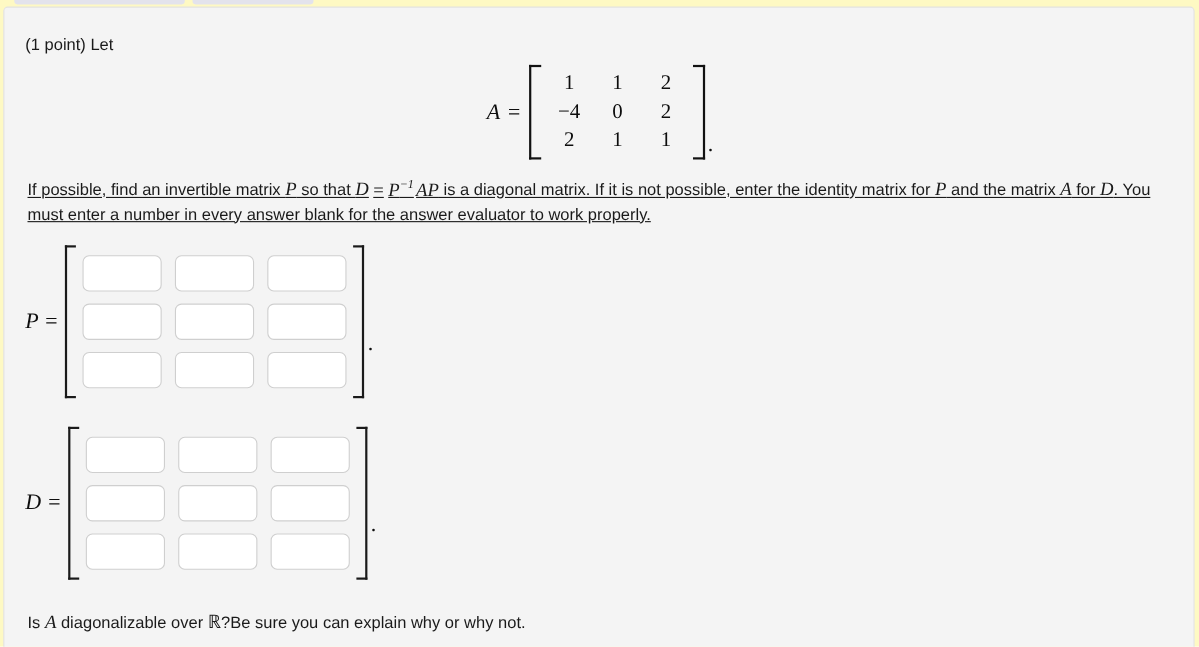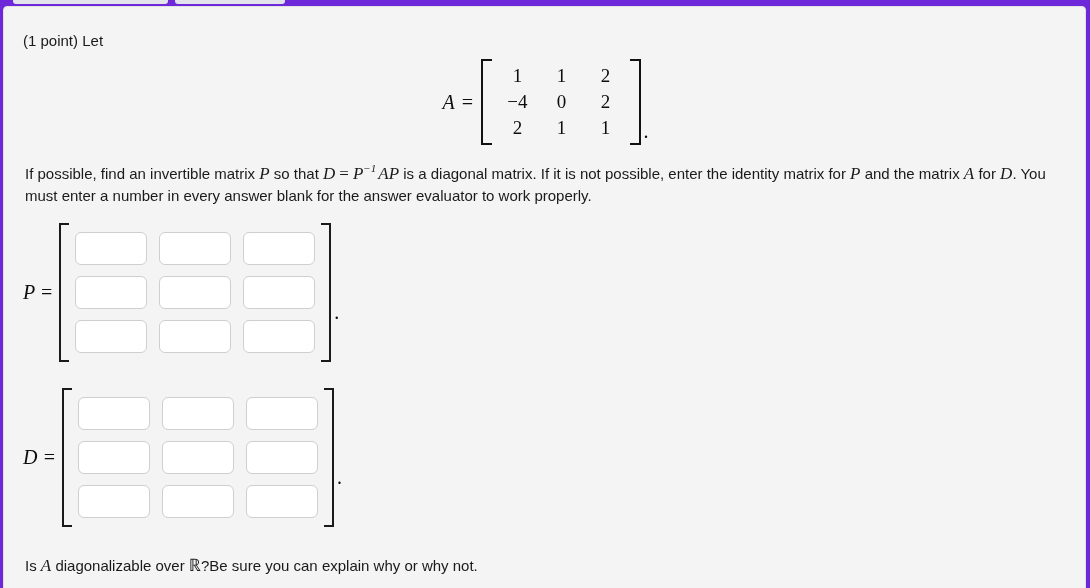"(1 point) Let" #page { background: #6d28d9 -> #fef9c3 }
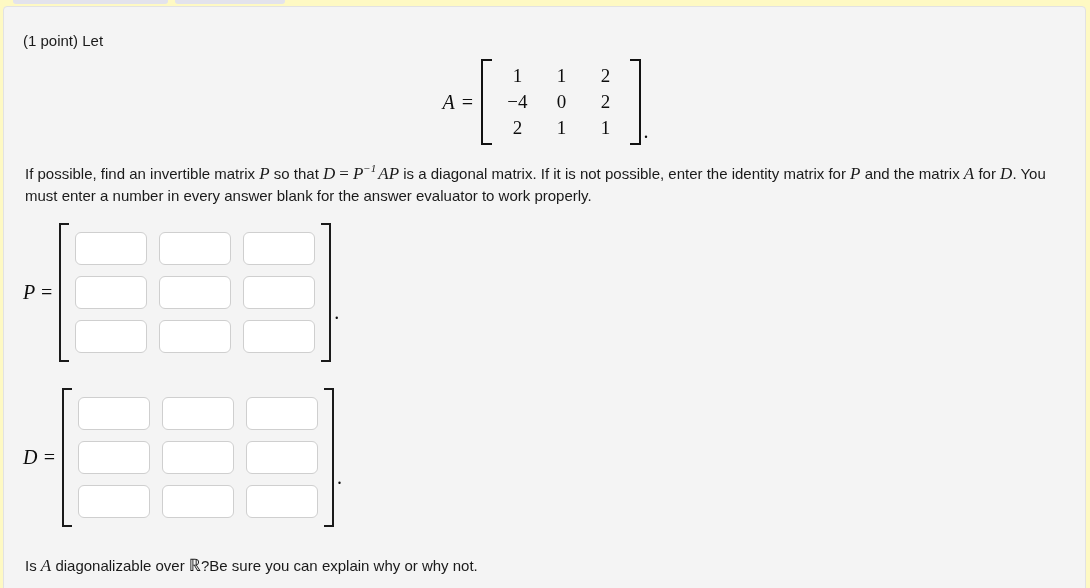"If possible, find an invertible" #instructions { text-decoration: none -> underline }
